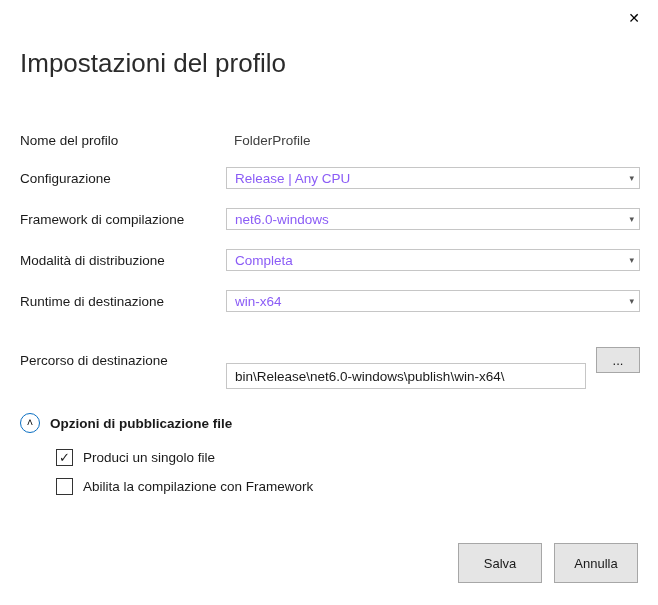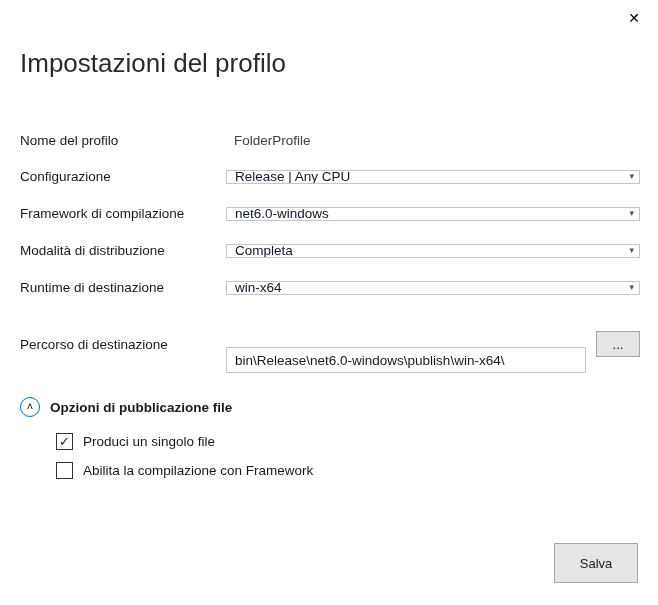"Release | Any CPU" .combo-input { color: #0f172a -> #8b5cf6; height: 14px -> 22px }
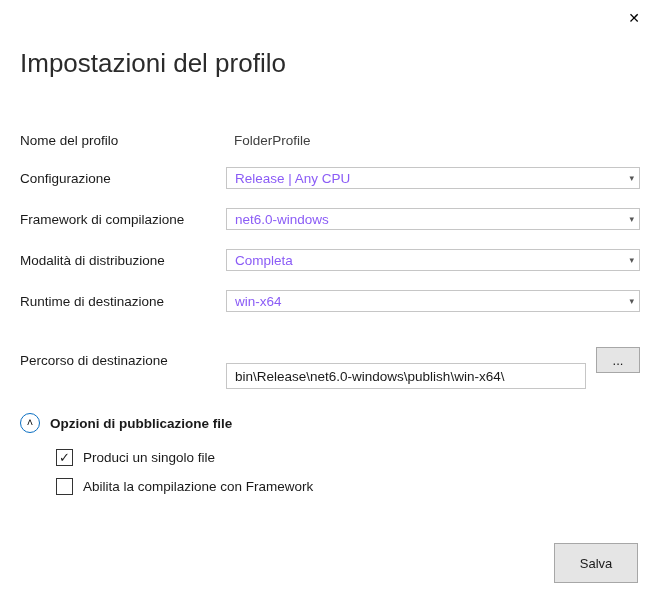"Annulla" button.footer-btn { html: none -> <button>Annulla</button> }
